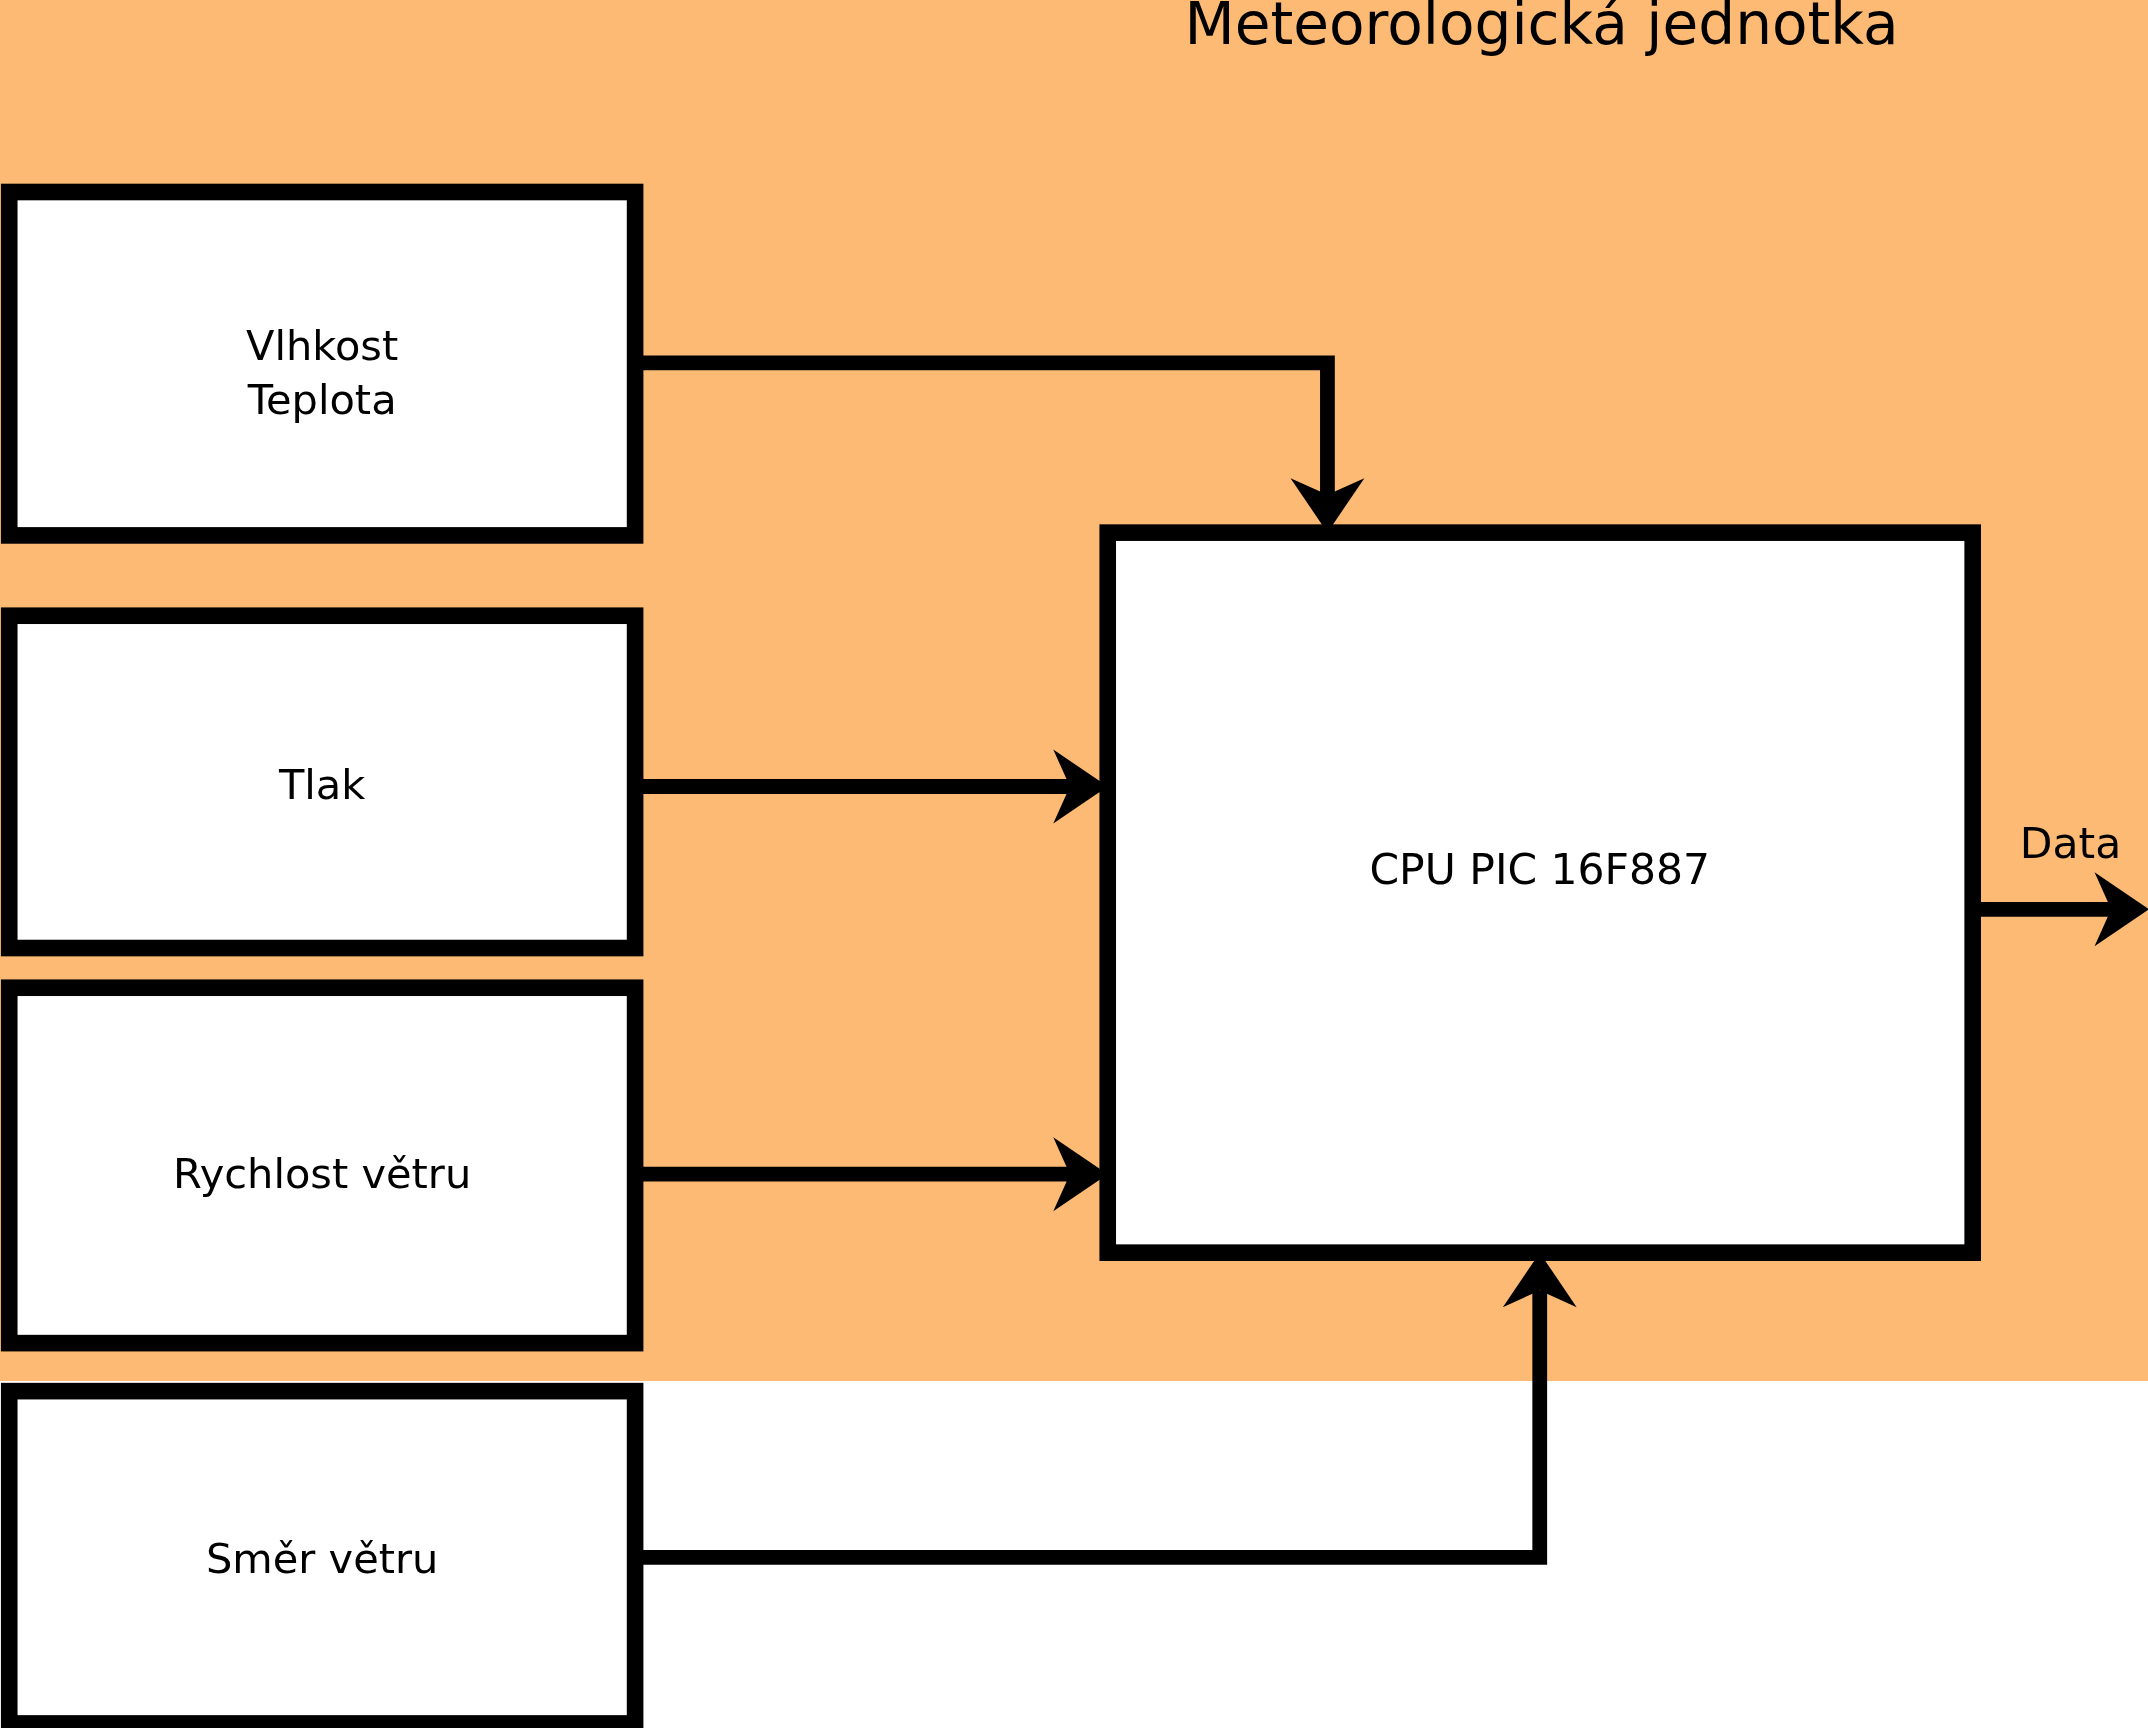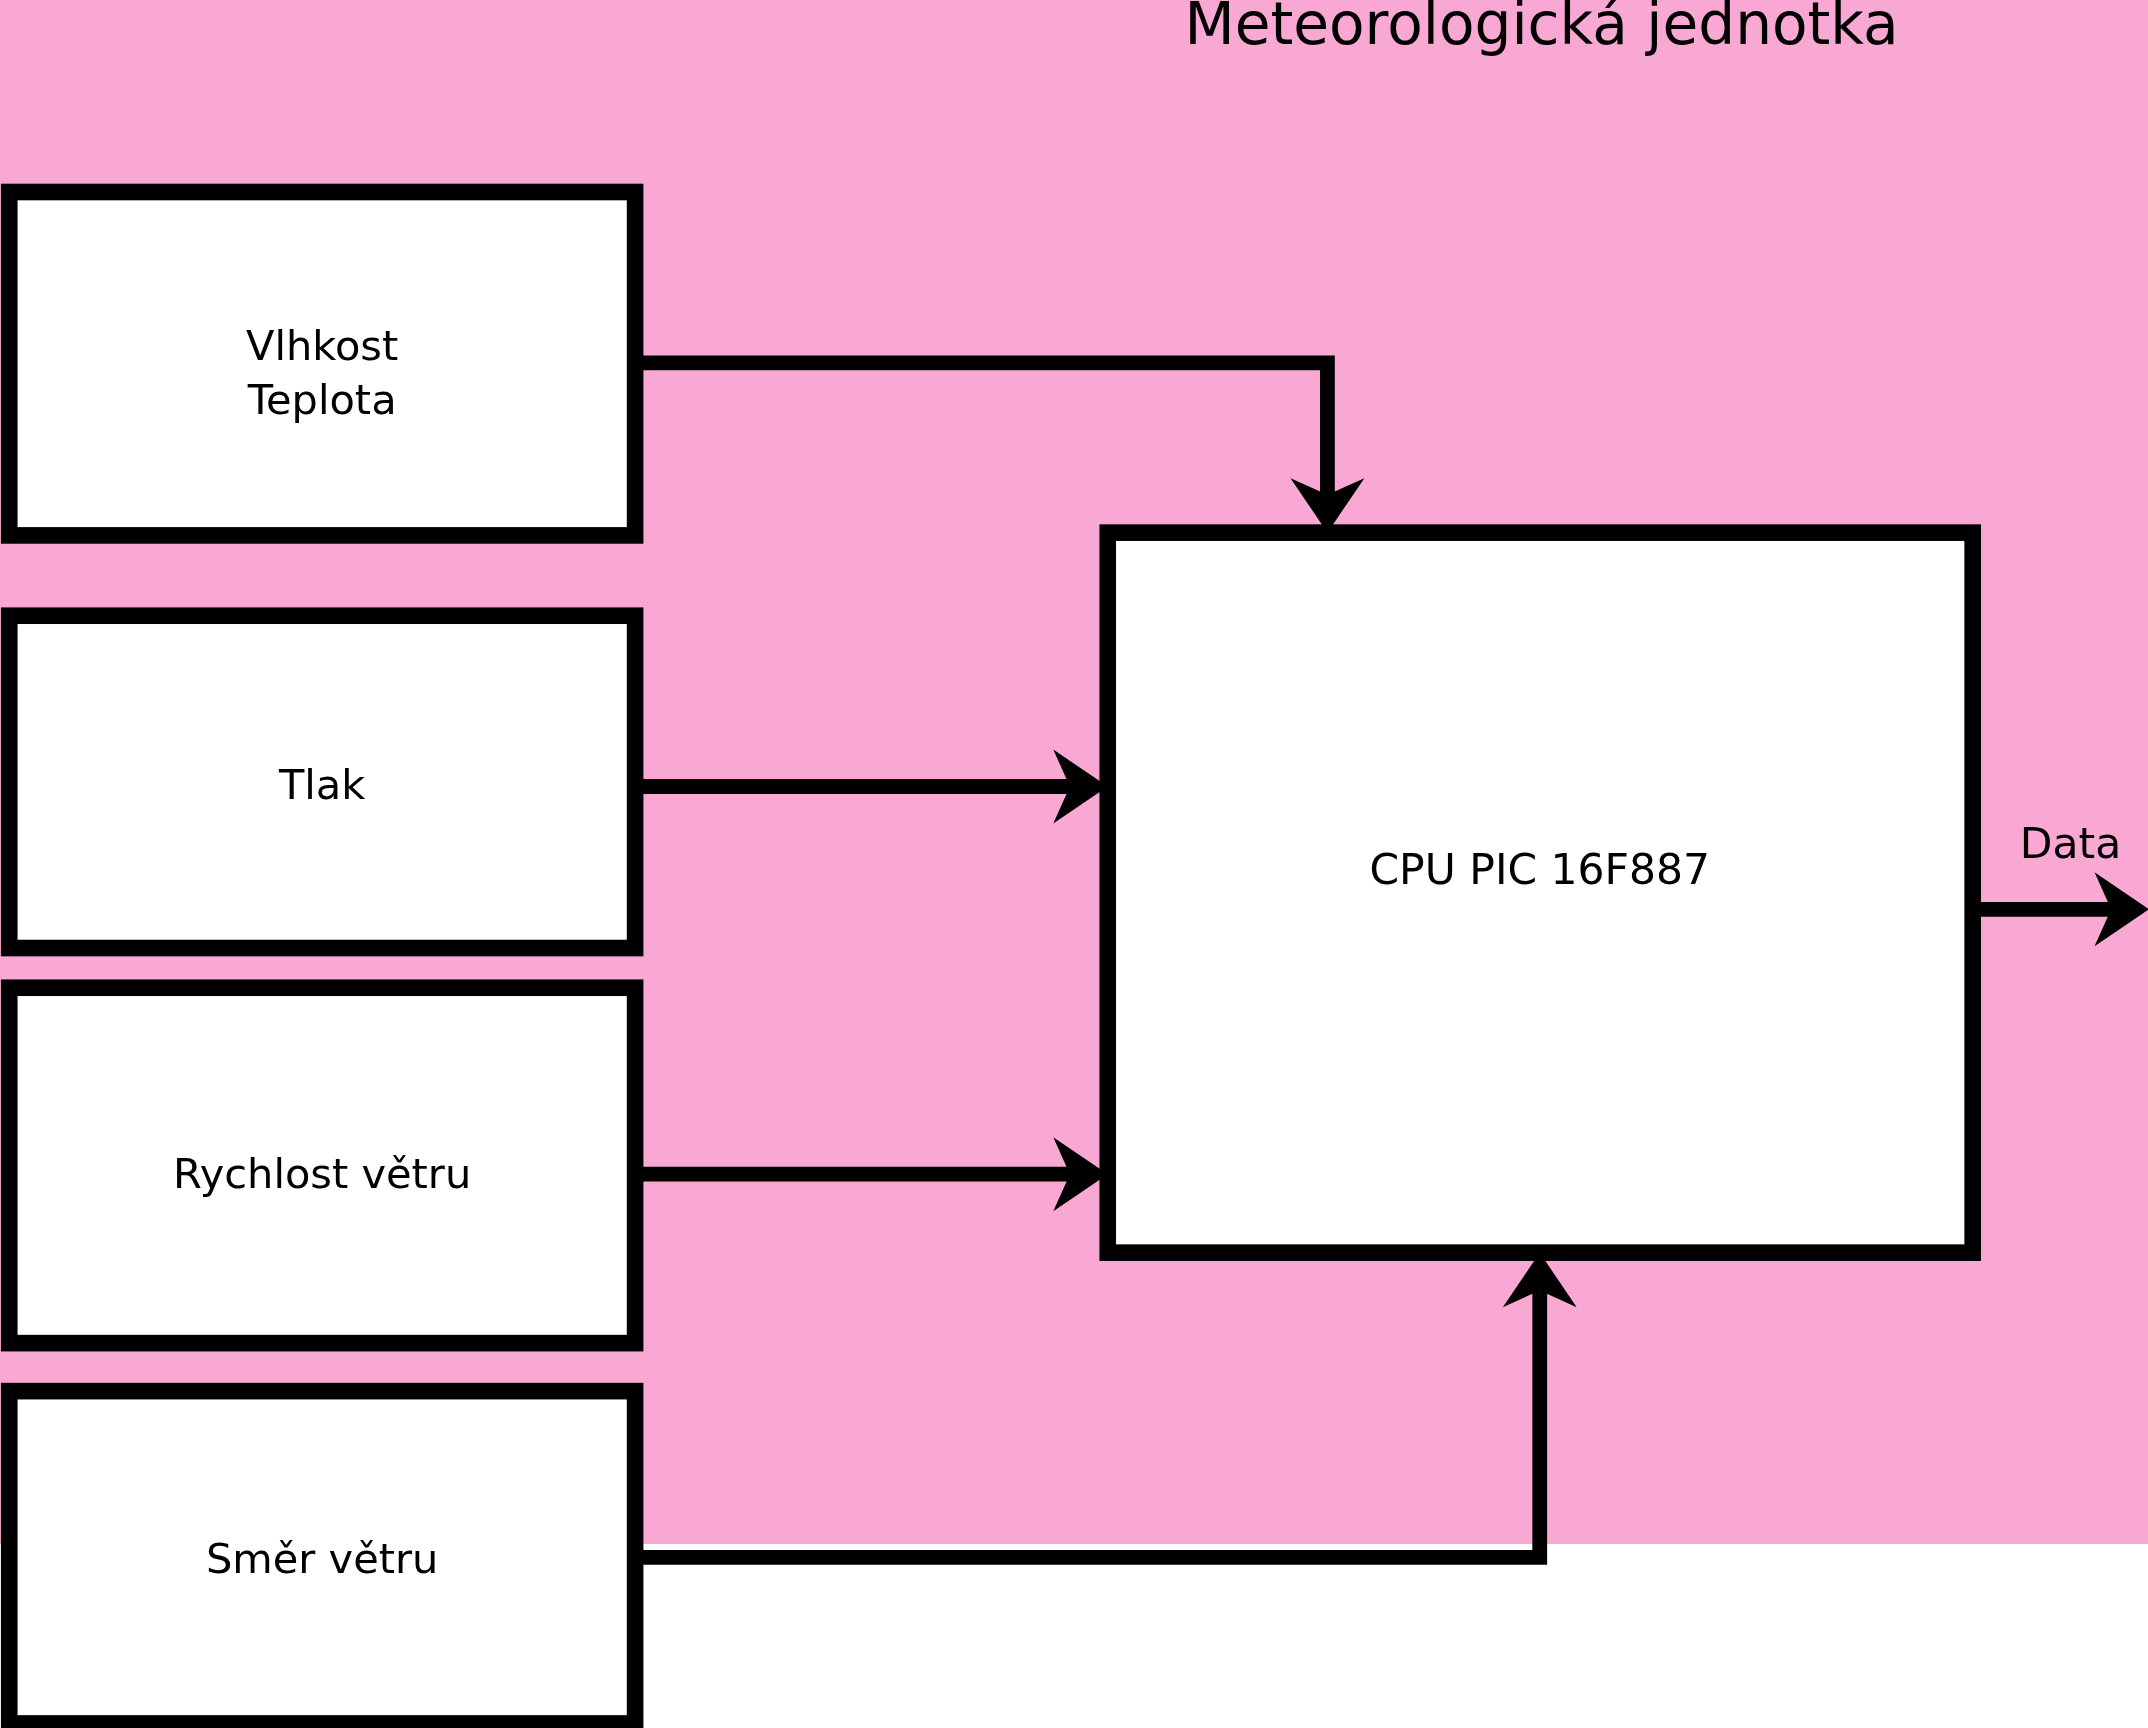"Meteorologická jednotka" #diagram-root { background: #f9a8d4 -> #fdba74; height: 1544px -> 1381px }
